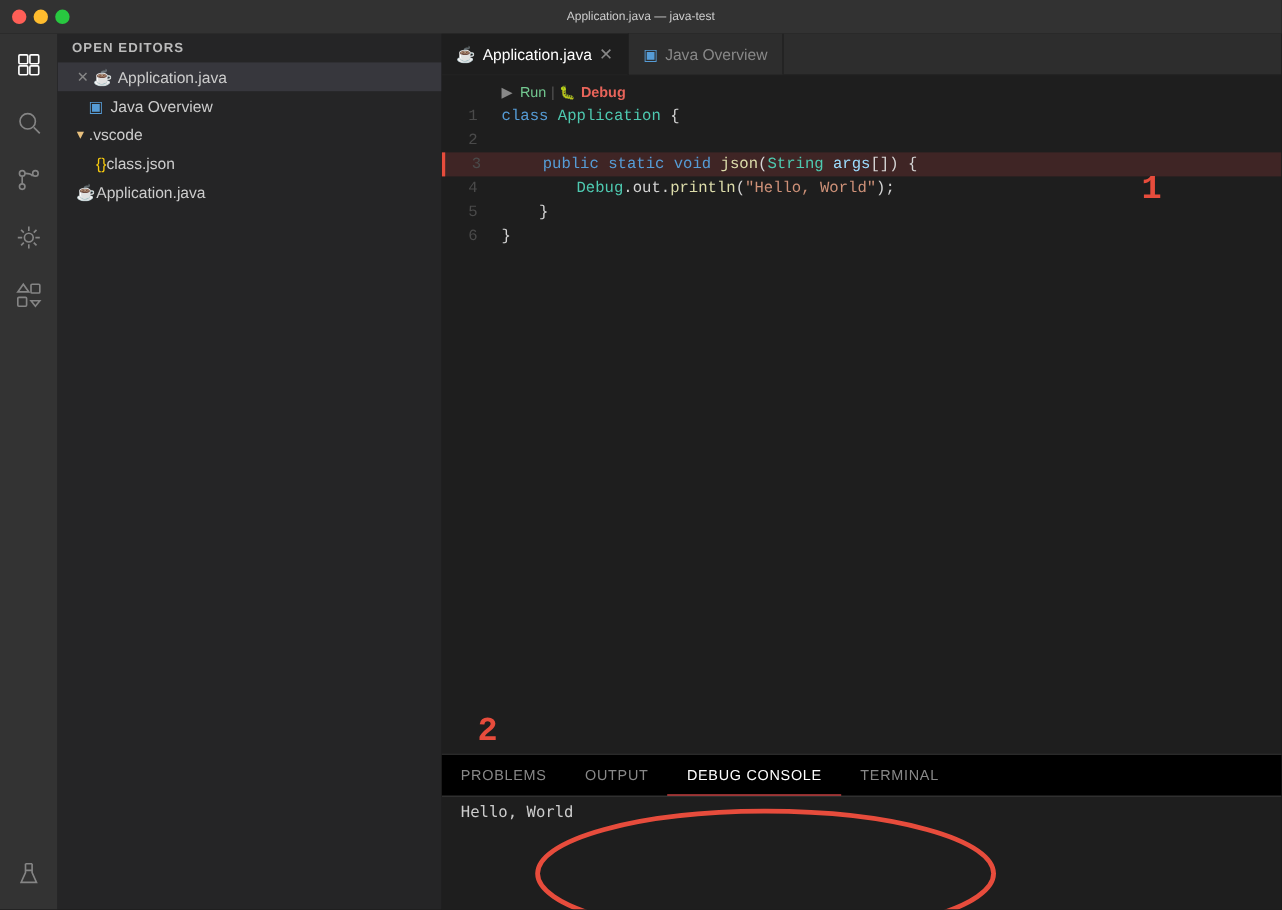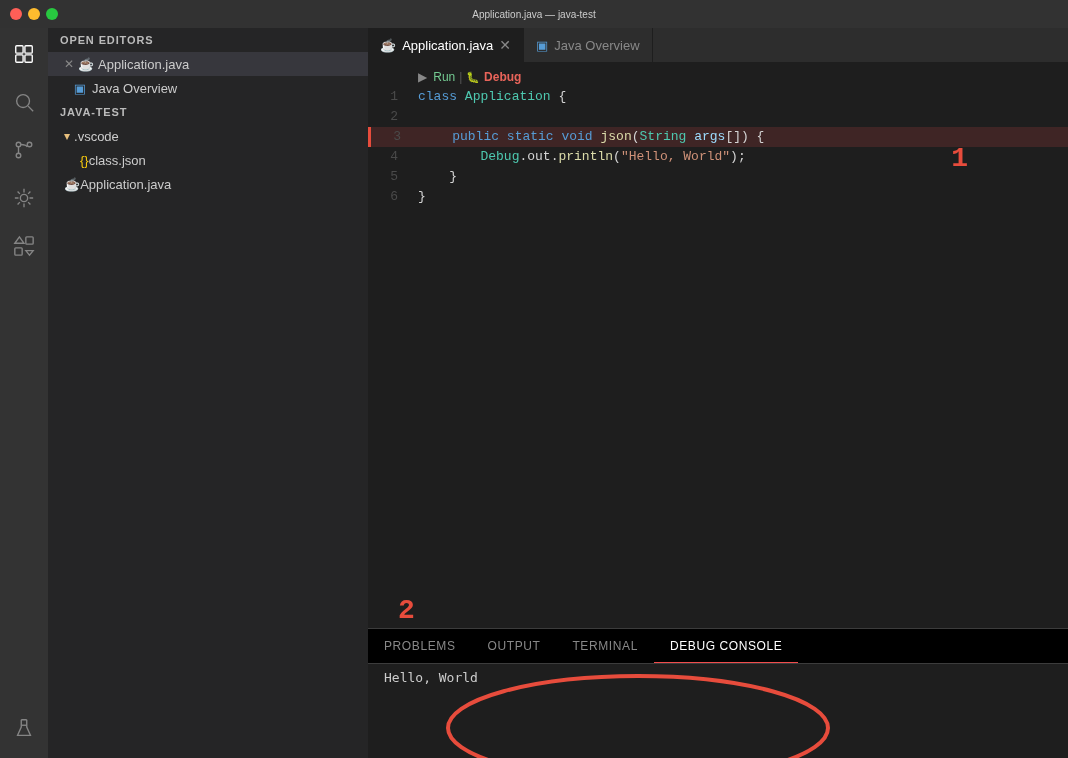"JAVA-TEST" div.sidebar-section-header { html: <div>JAVA-TEST</div> -> none }
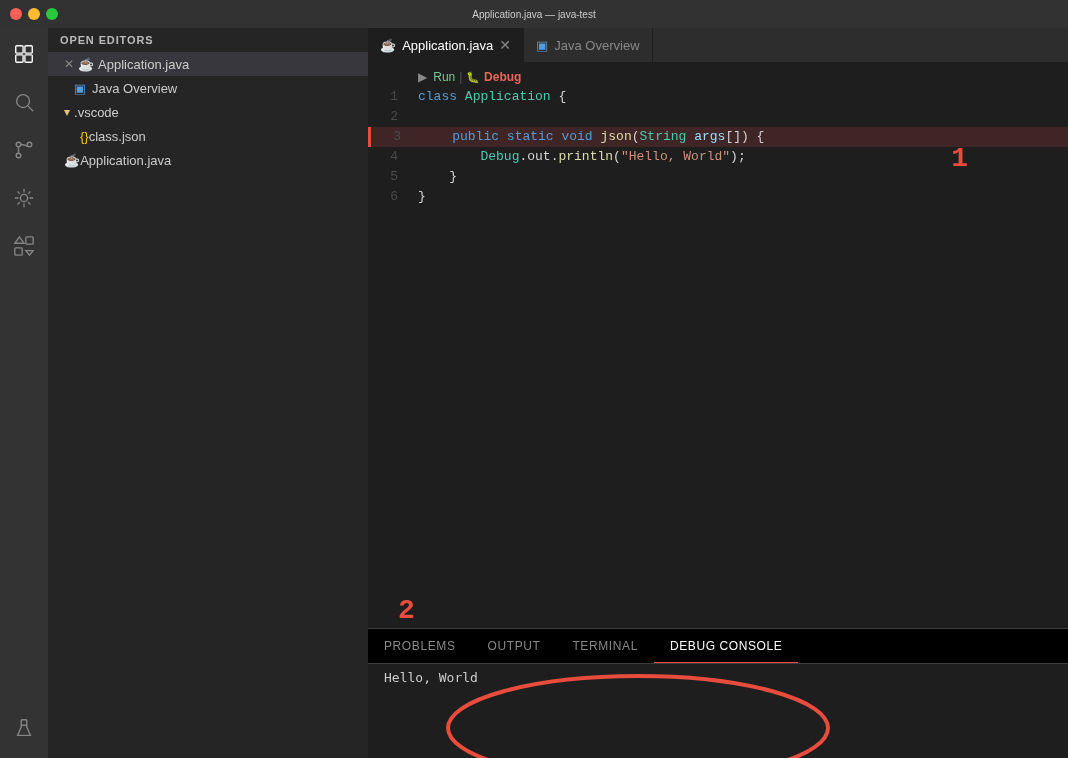"TERMINAL" div.panel-tab { order: before "DEBUG CONSOLE" -> after "DEBUG CONSOLE" }
